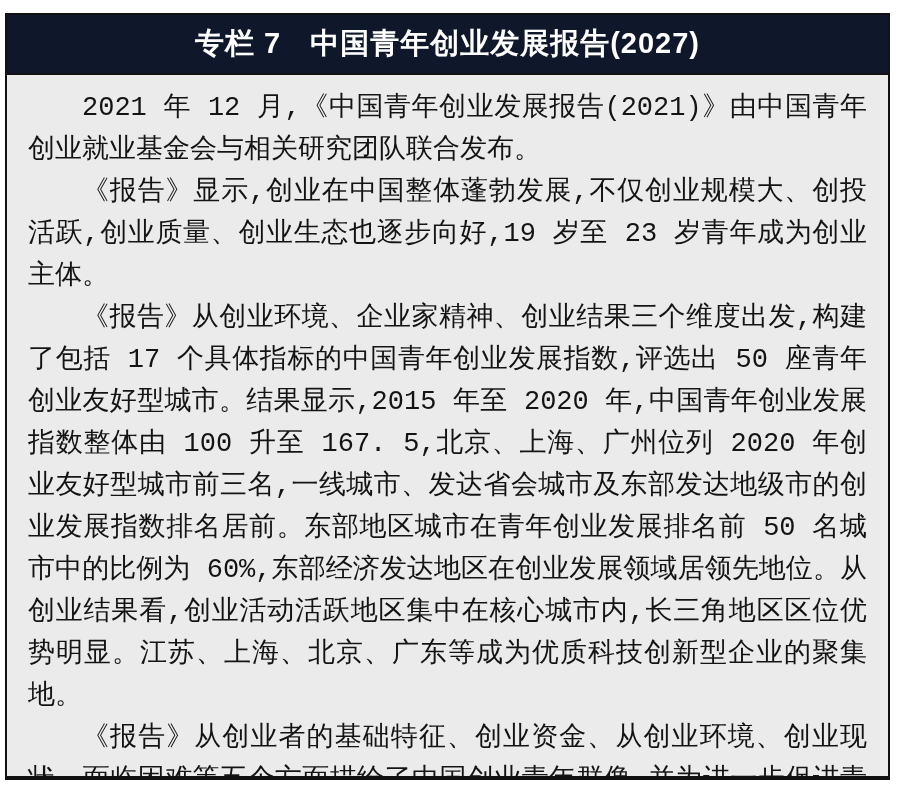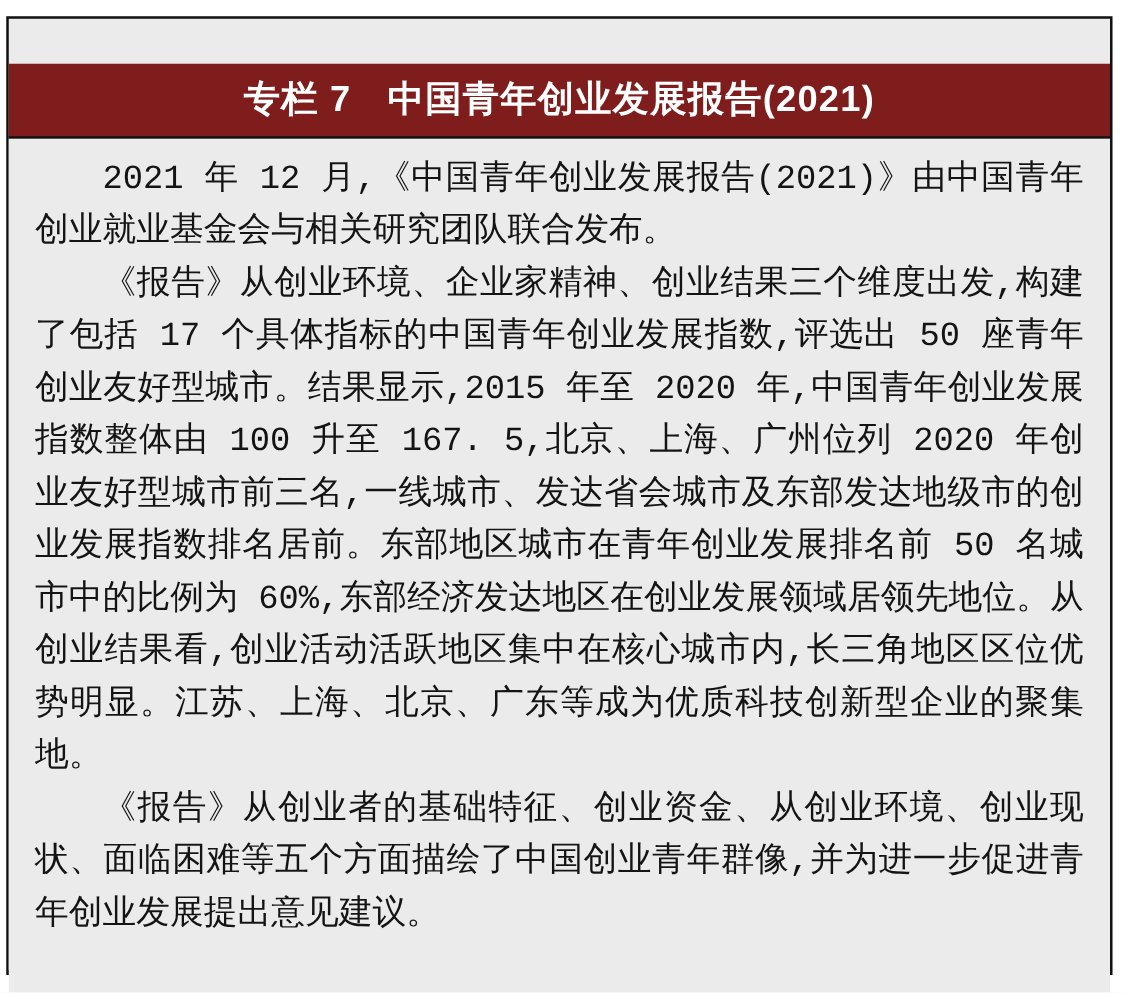"专栏 7" .panel-header { background: #7f1d1d -> #0f172a; margin-top: 36px -> none }
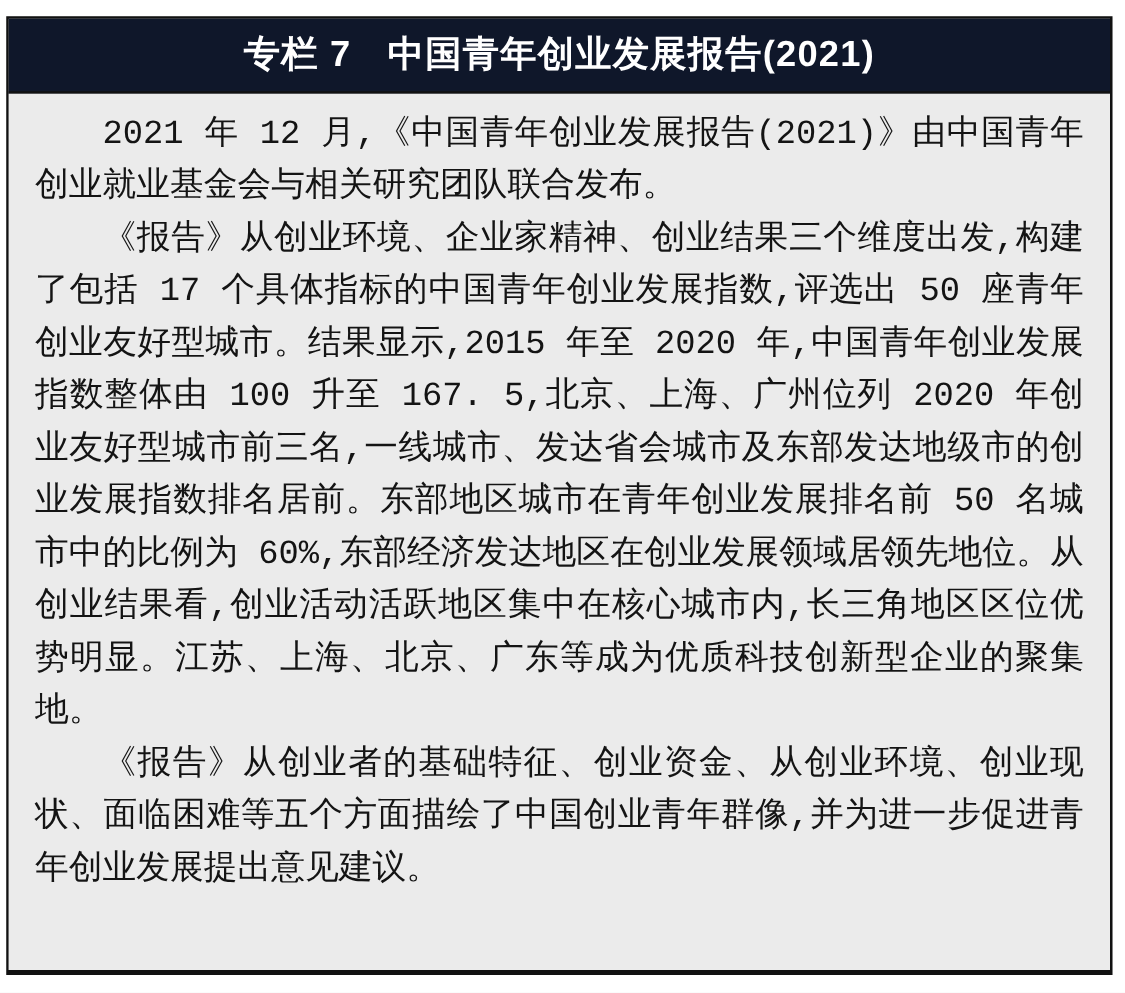"中国青年创业发展报告(2021)" span.hdr-title { text: 2021 -> 2027 }
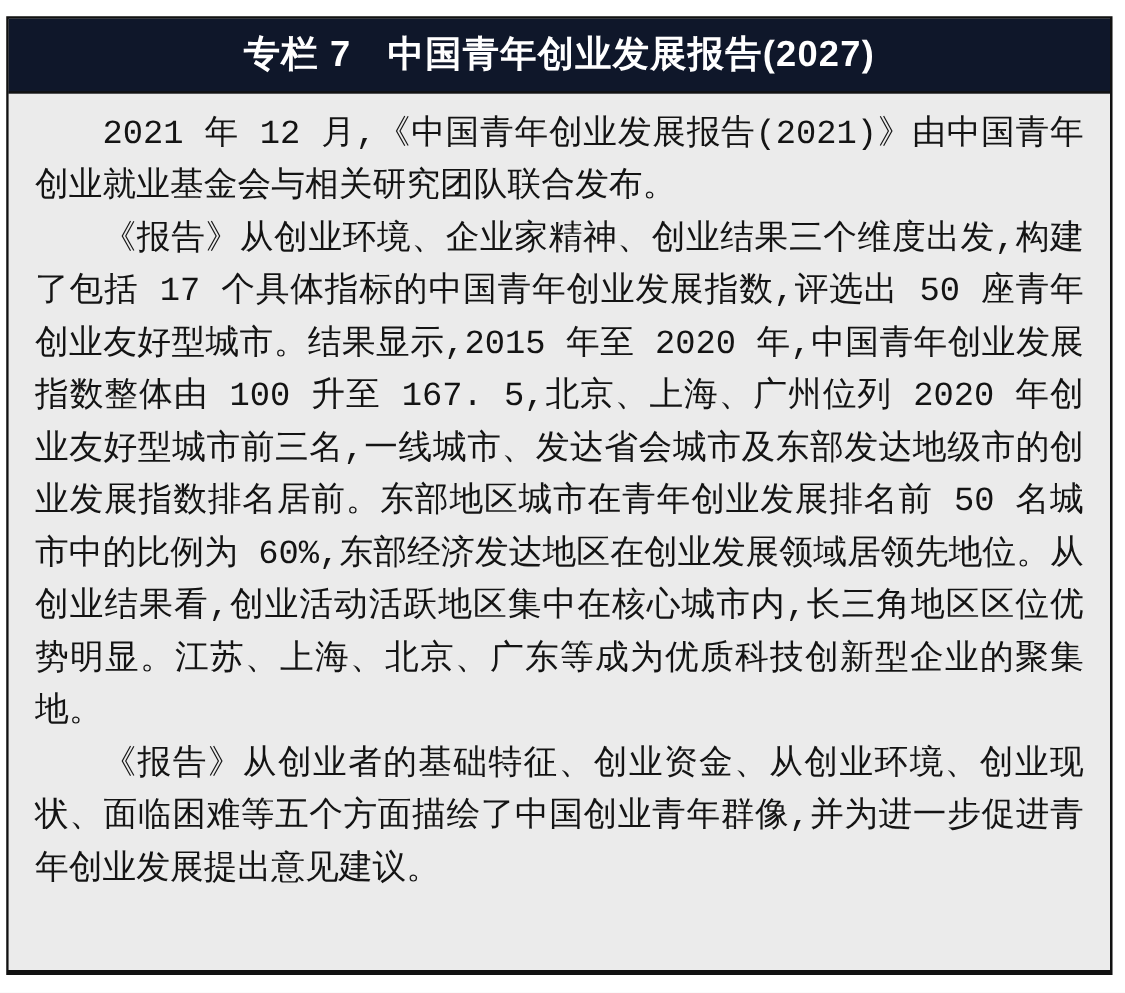"《报告》显示,创业在中国整体蓬勃发展,不仅创业规模大、创投活跃,创业质量、创业生" p { html: none -> <p>《报告》显示,创业在中国整体蓬勃发展,不仅创业规模大、创投活跃,创业质量、创业生态也逐步向好,19 岁至 23 岁青年成为创业主体。</p> }
